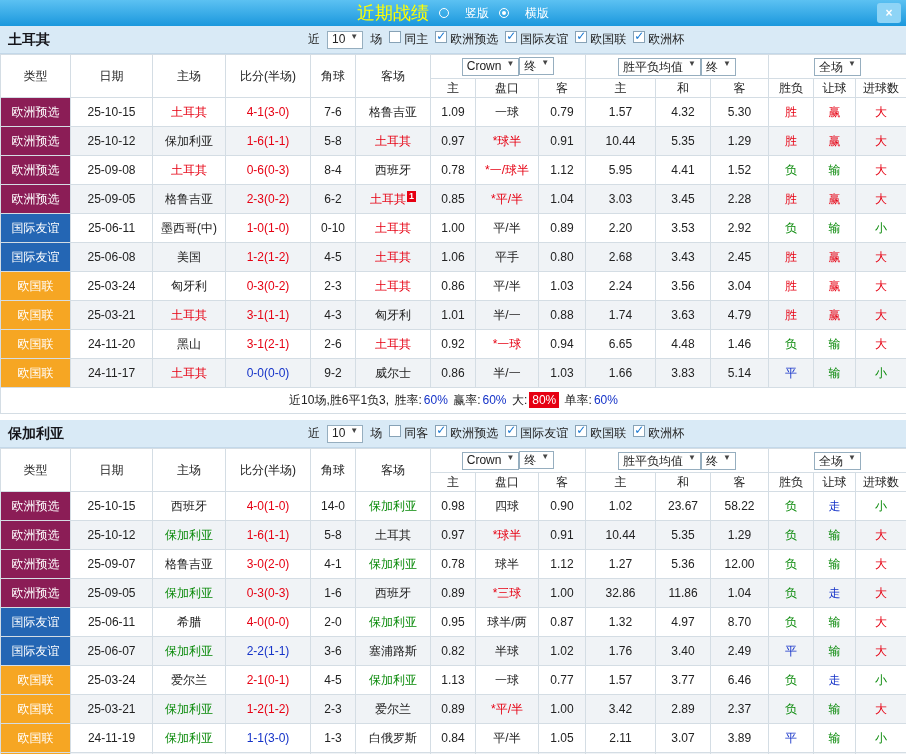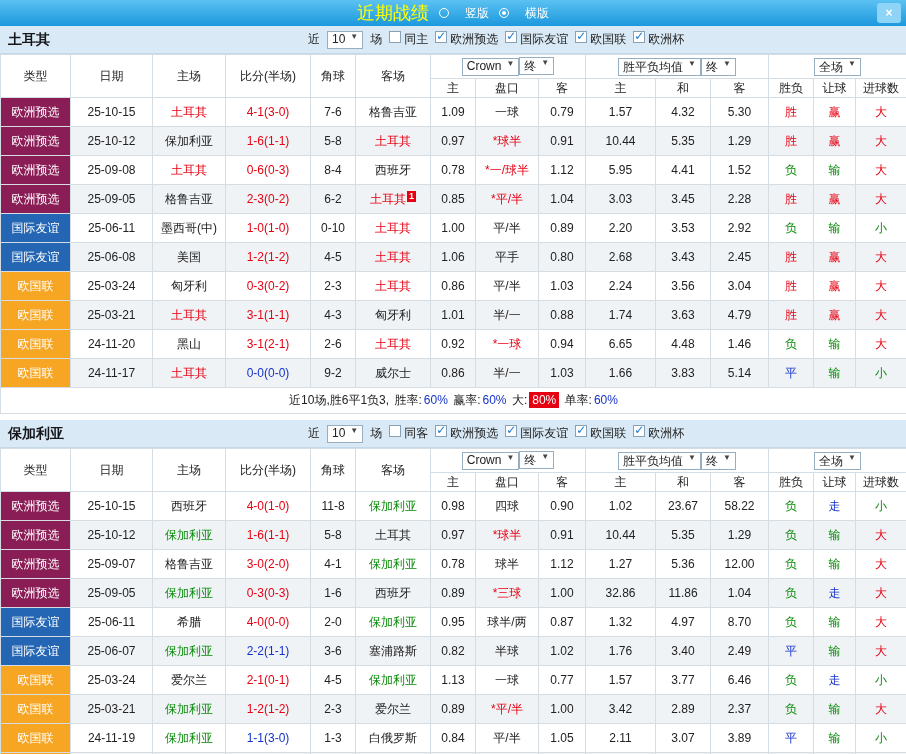"11-8" td { text: 11-8 -> 14-0 }
